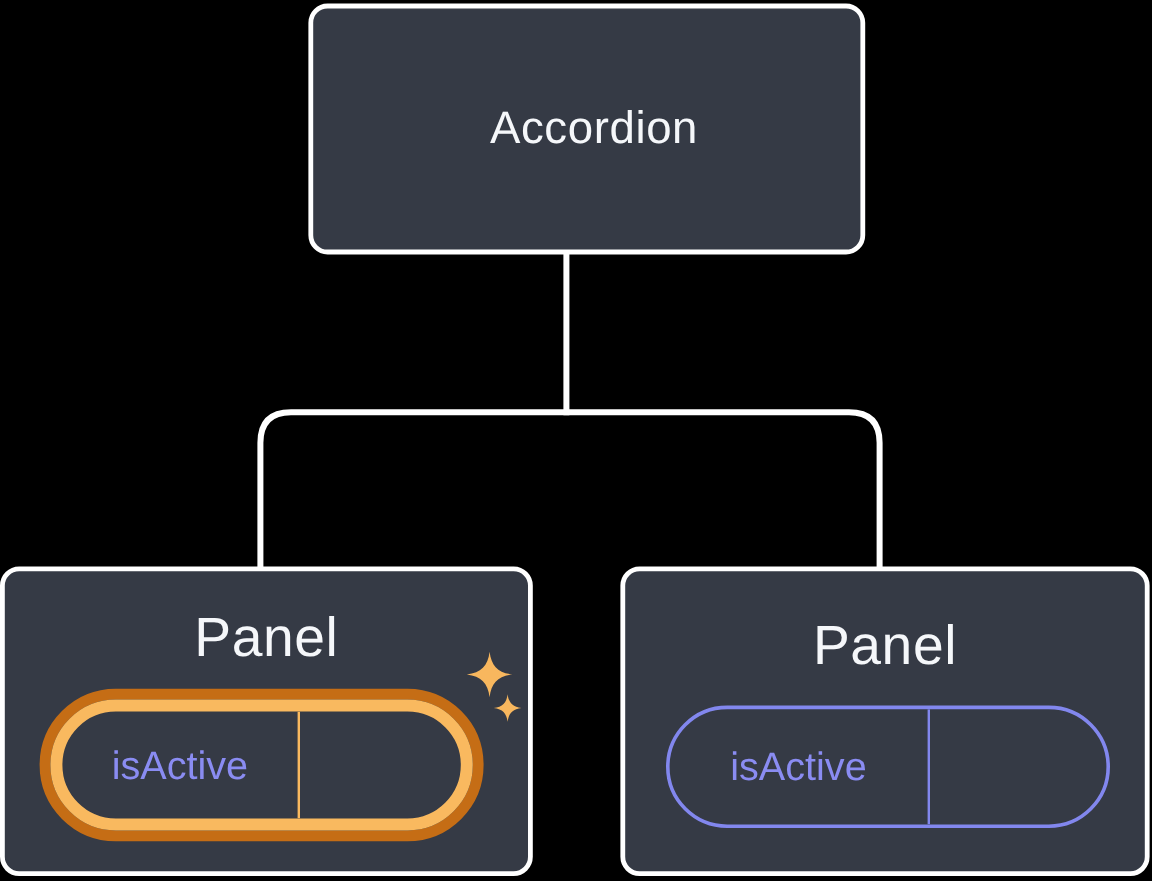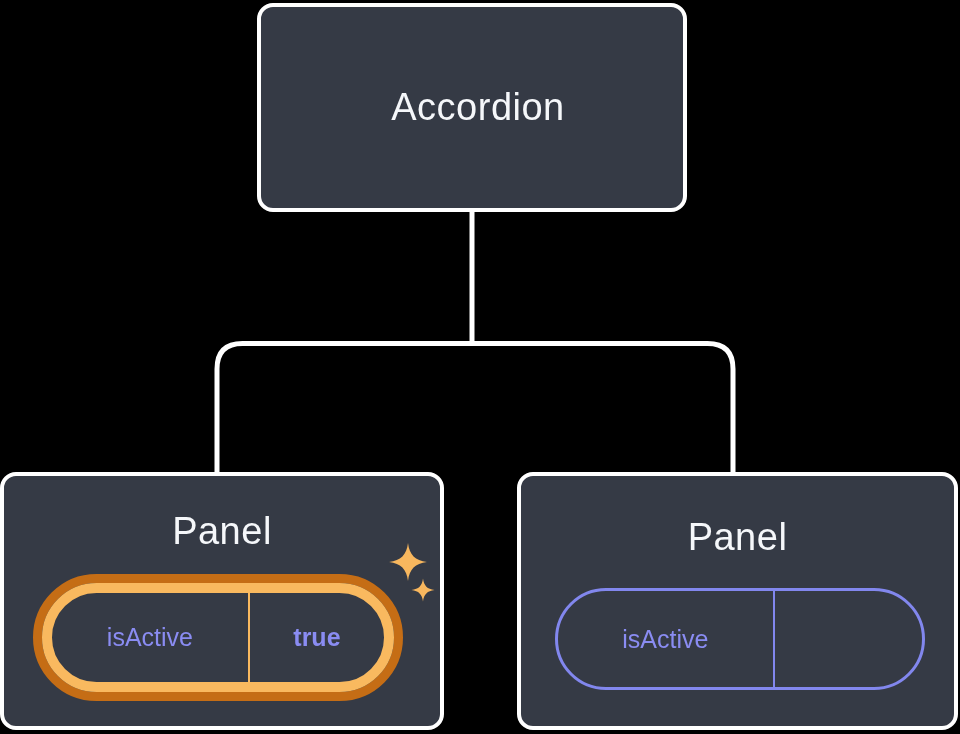"Accordion" .node-root { width: 430px -> 464px }
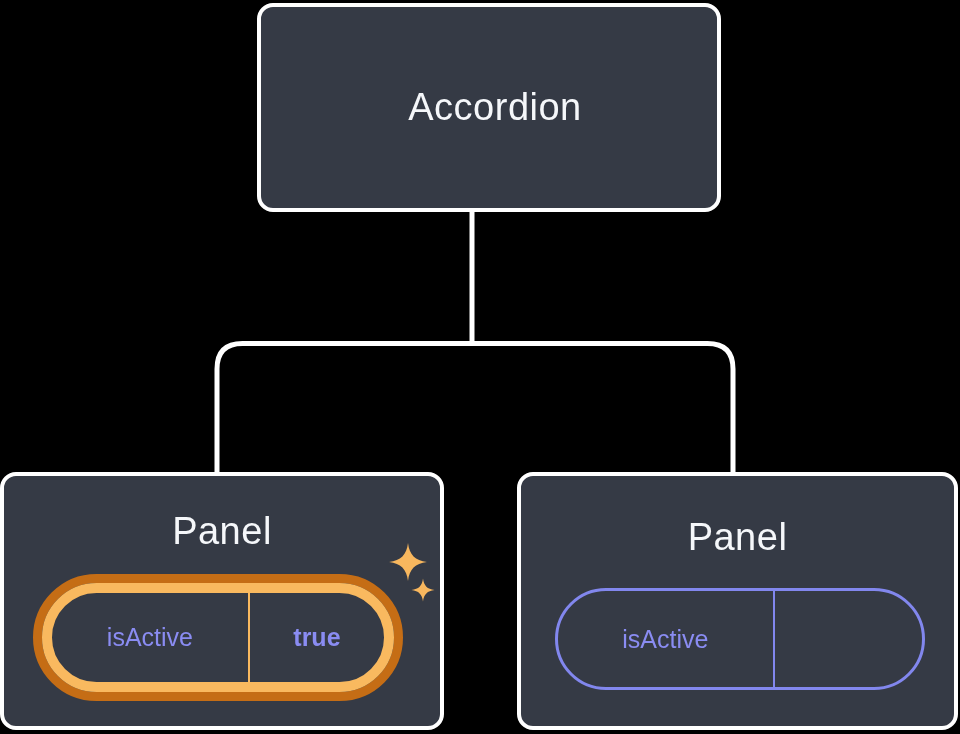"Panel" .panel-title { font-size: 38px -> 46px }
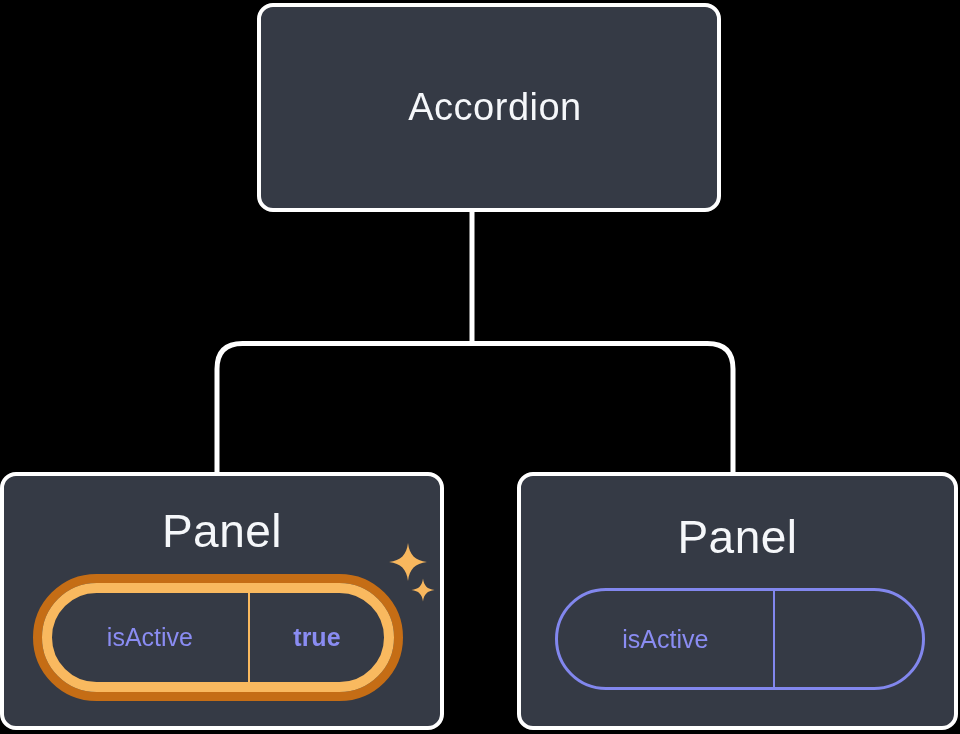"isActive" .pill-cell { font-size: 25px -> 33px }
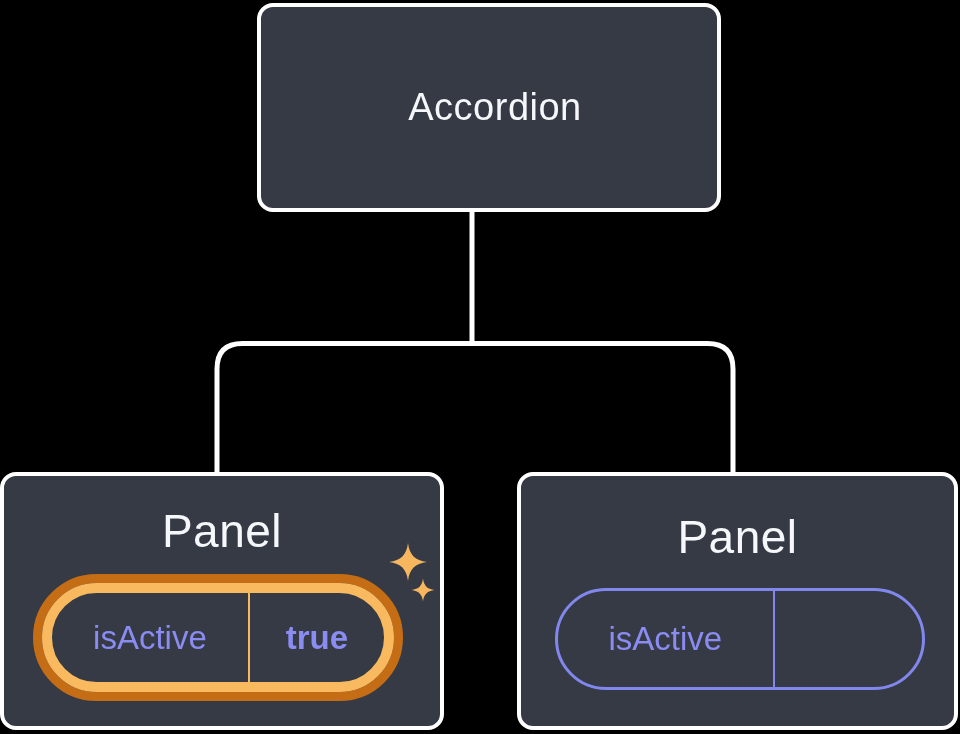"true" div.pill-cell { html: <div> <span>true</span> </div> -> none }
